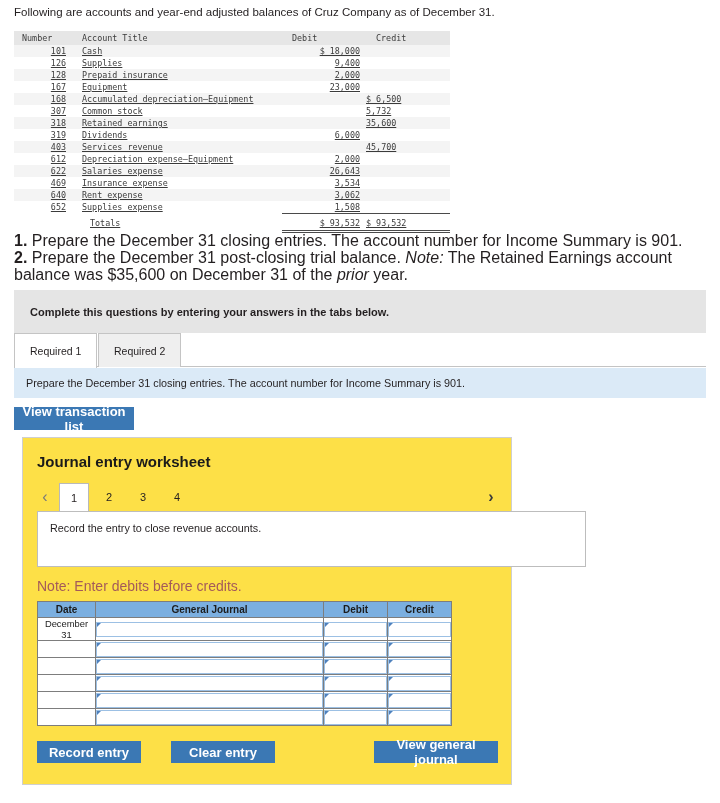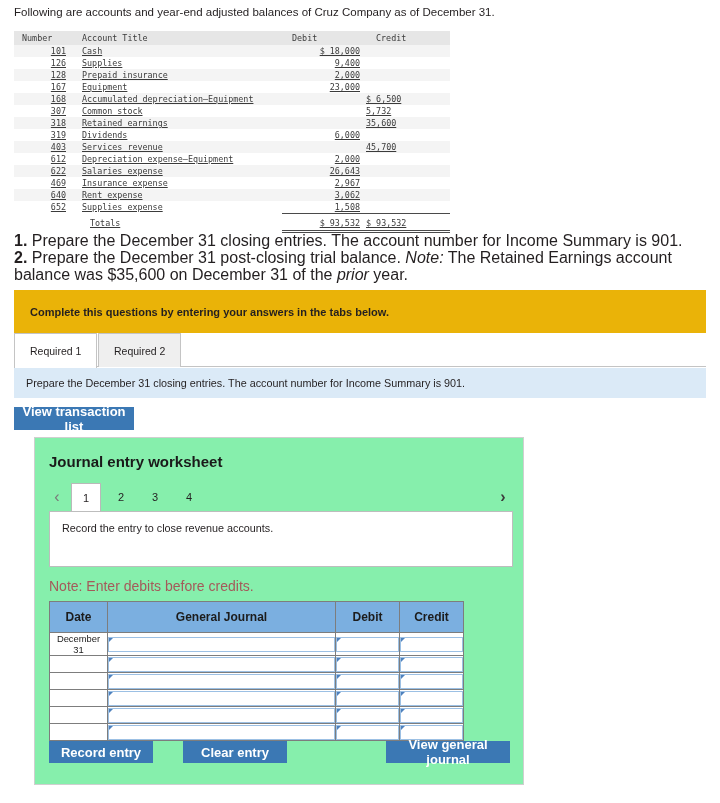"2,967" td.c-deb { text: 2,967 -> 3,534 }
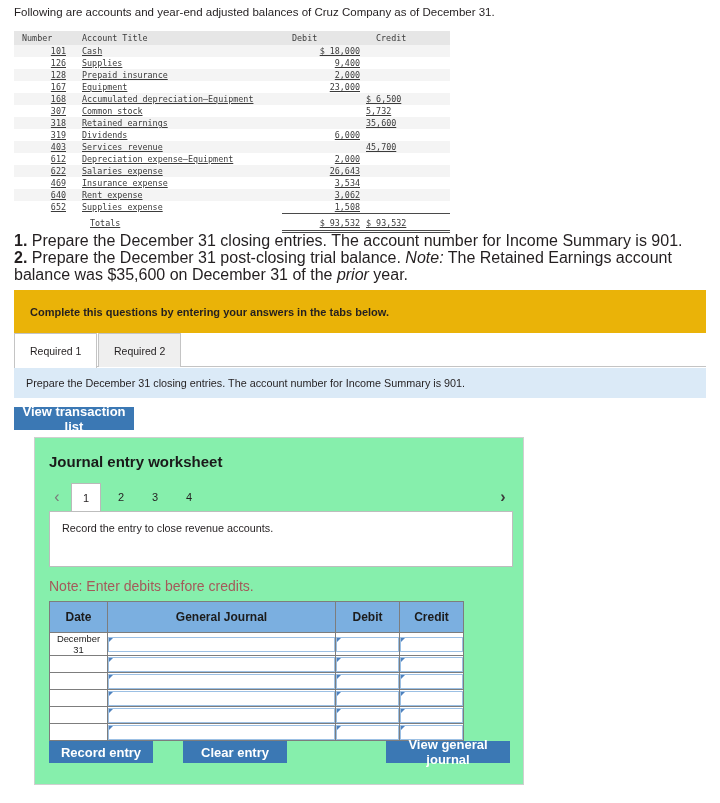"Complete this questions by entering" .banner { background: #eab308 -> #e5e5e5 }
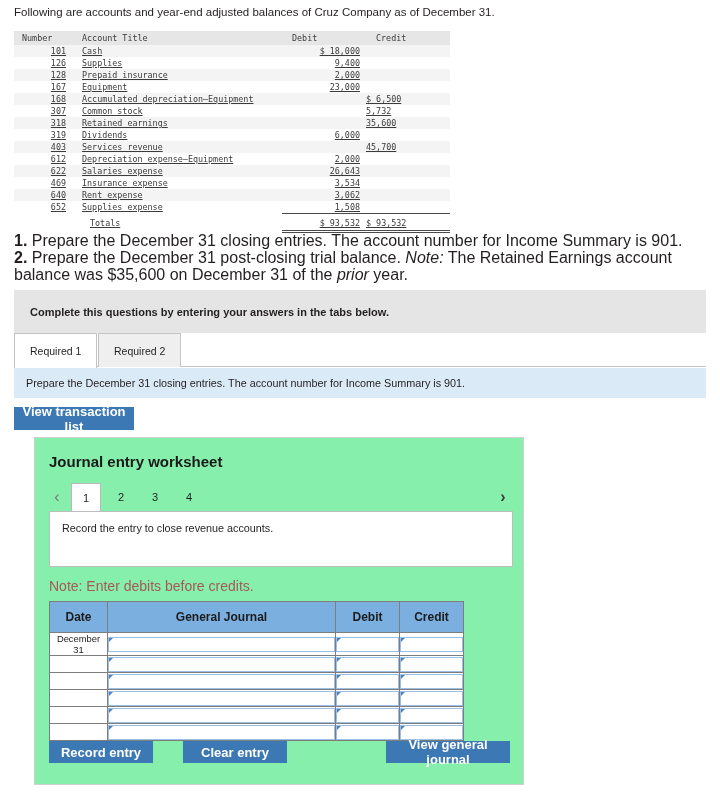"Journal entry worksheet" .panel { background: #86efac -> #fde047; margin-left: 12px -> none }
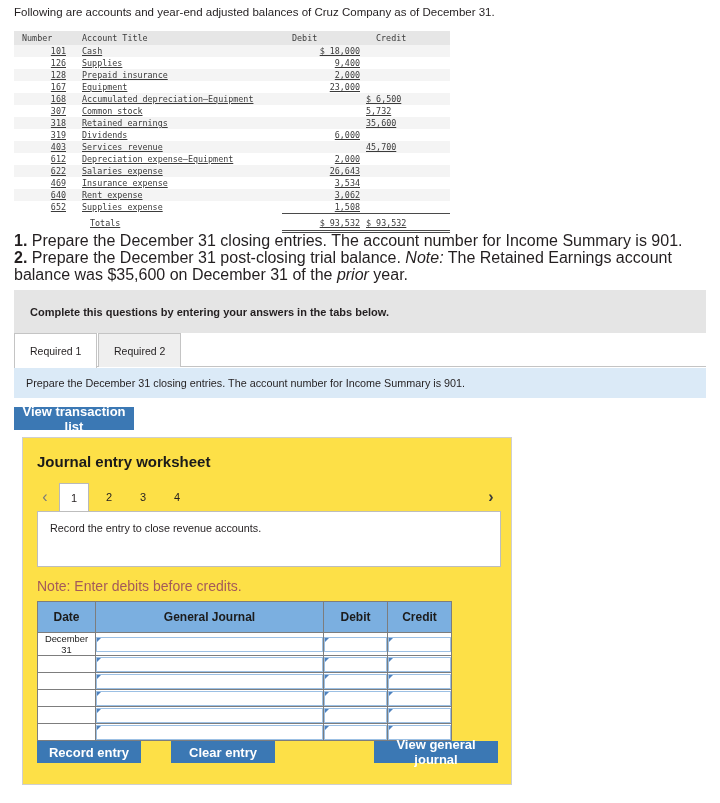"Record the entry to close" .taskbox { width: 464px -> 549px }
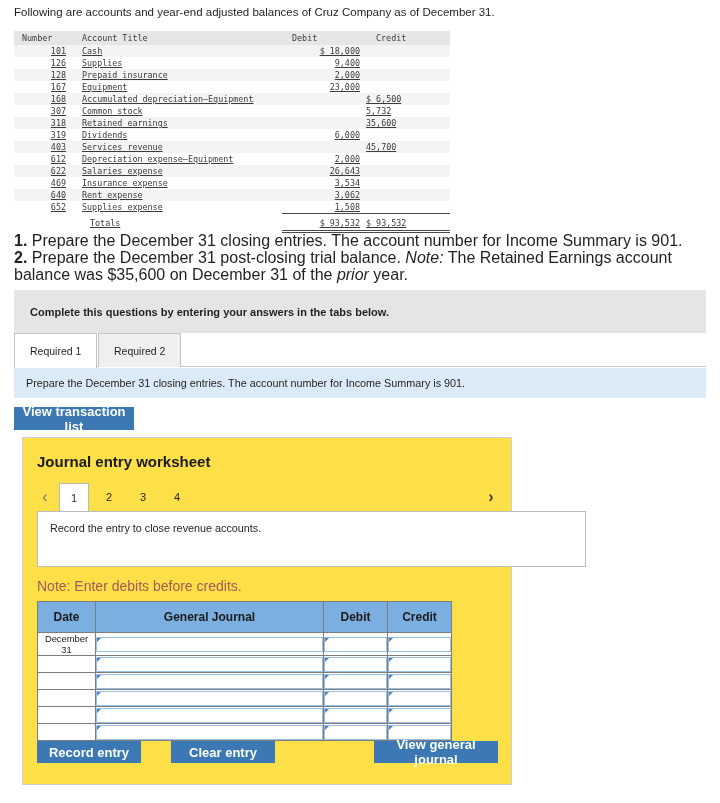"Date" table.je th { font-size: 12px -> 10px; padding: 8px -> 0 }
